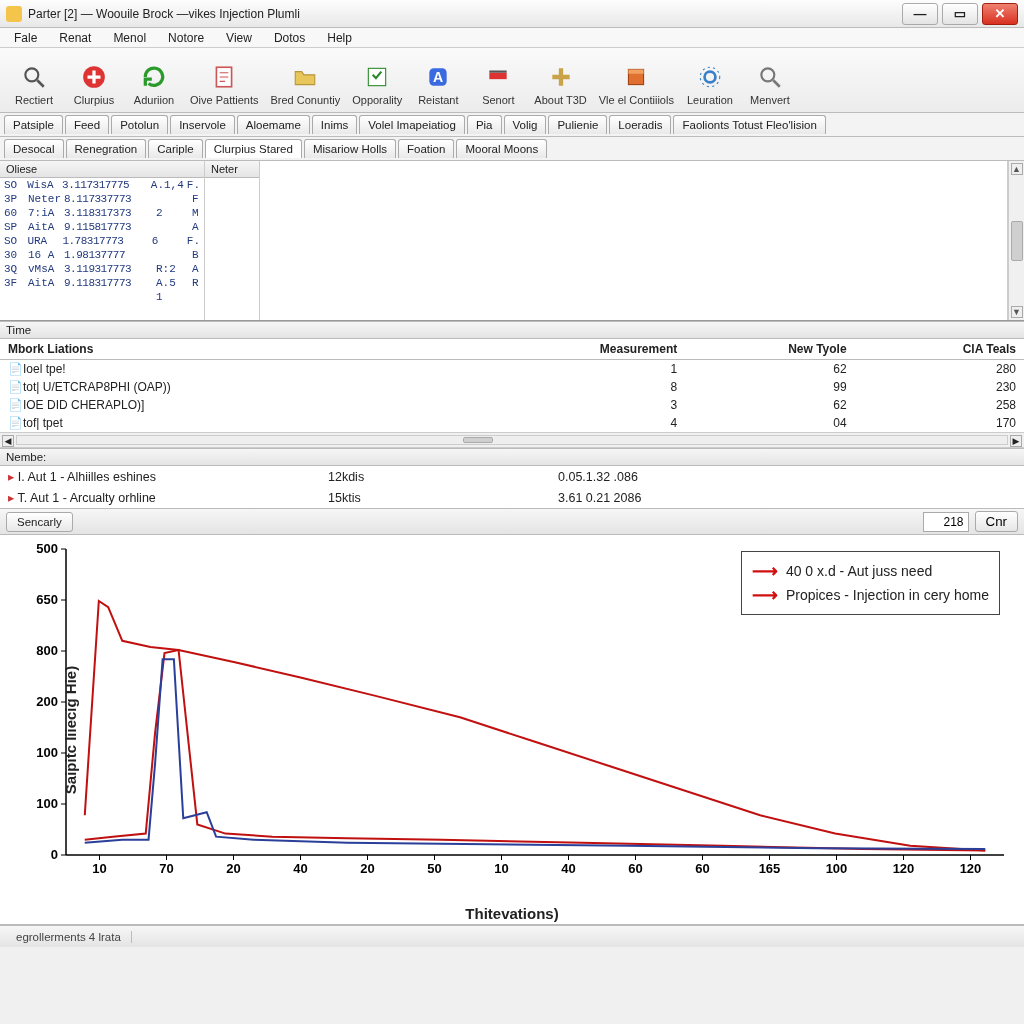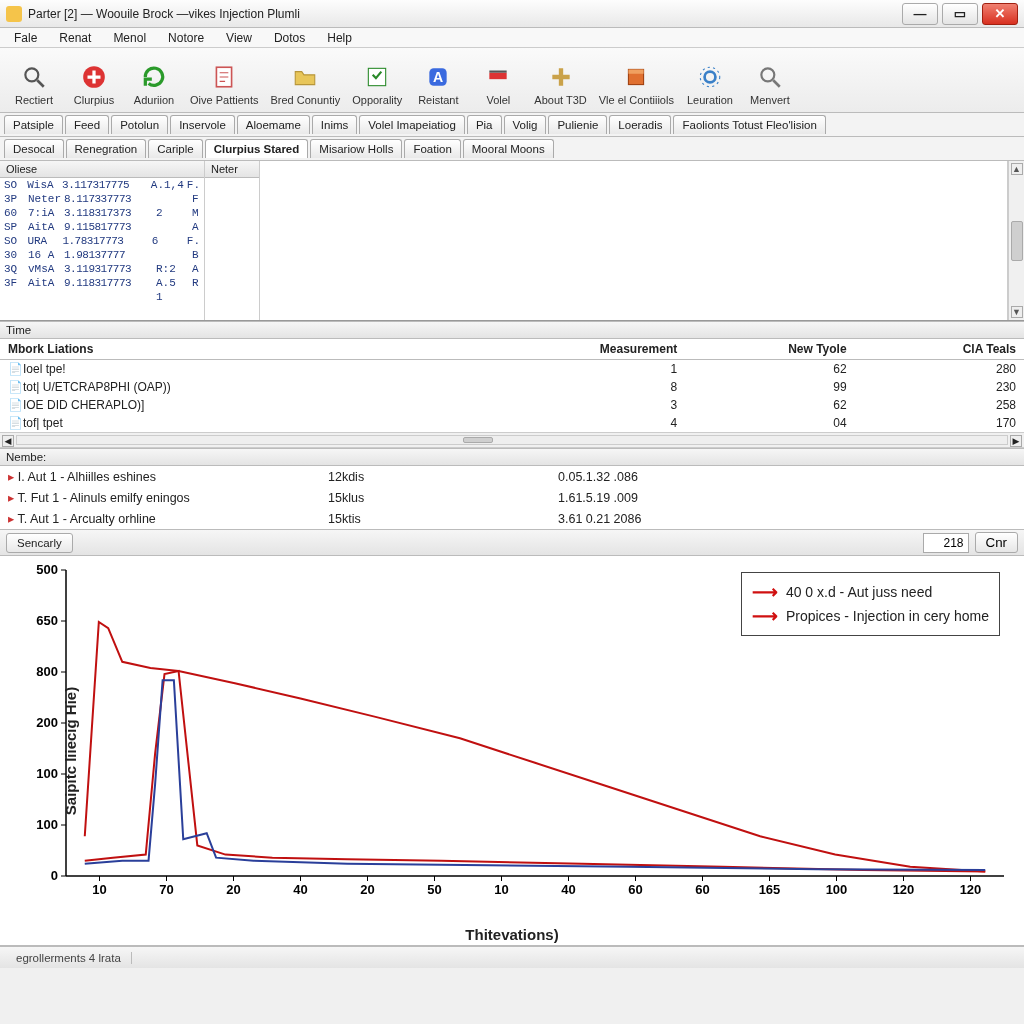"Volel" div.tlabel { text: Volel -> Senort }
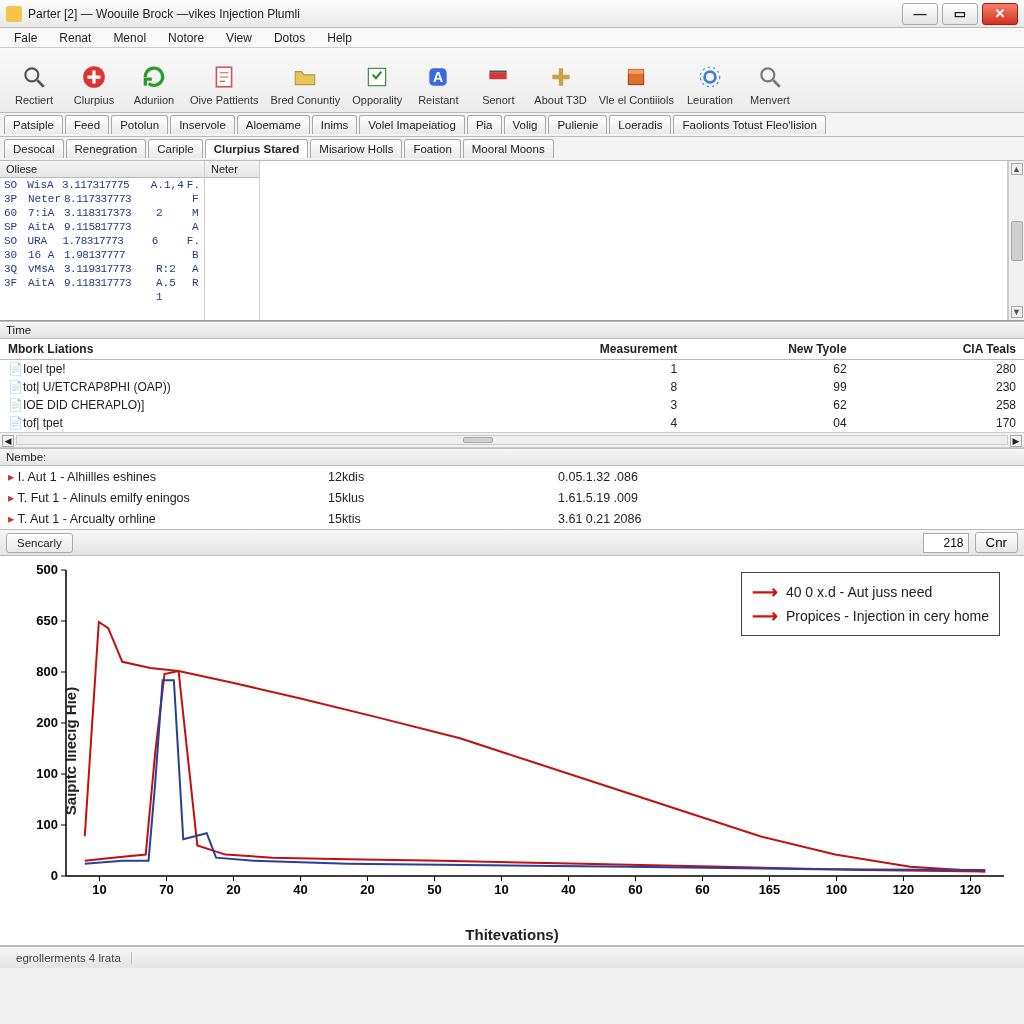"Clurpius Stared" .tab.active { font-weight: bold -> normal }
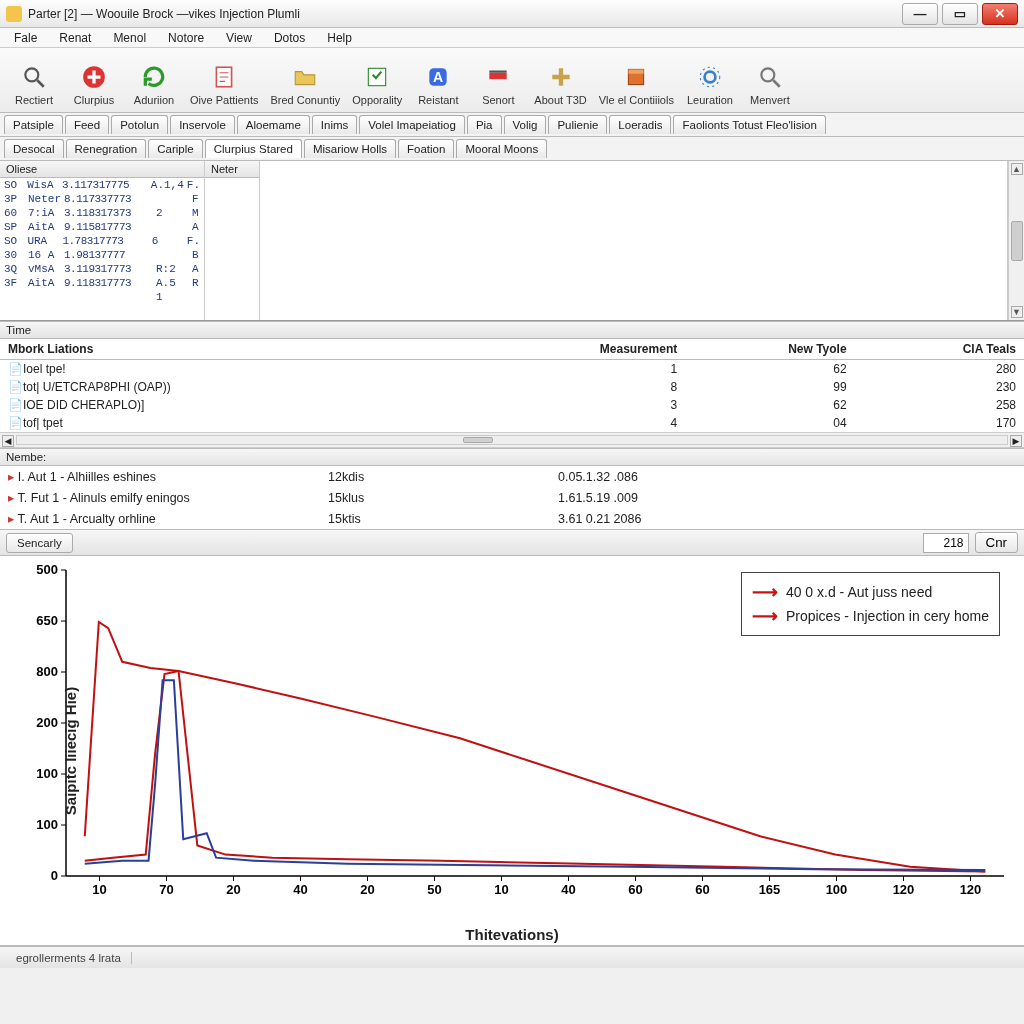"▸ T. Fut 1 -" tr { html: <tr> <td><span>▸</span> T. Fut 1 - Alinuls emilfy eningos</td> <td>15klus</td> <td>1.61.5.19 .009</td> </tr> -> none }
